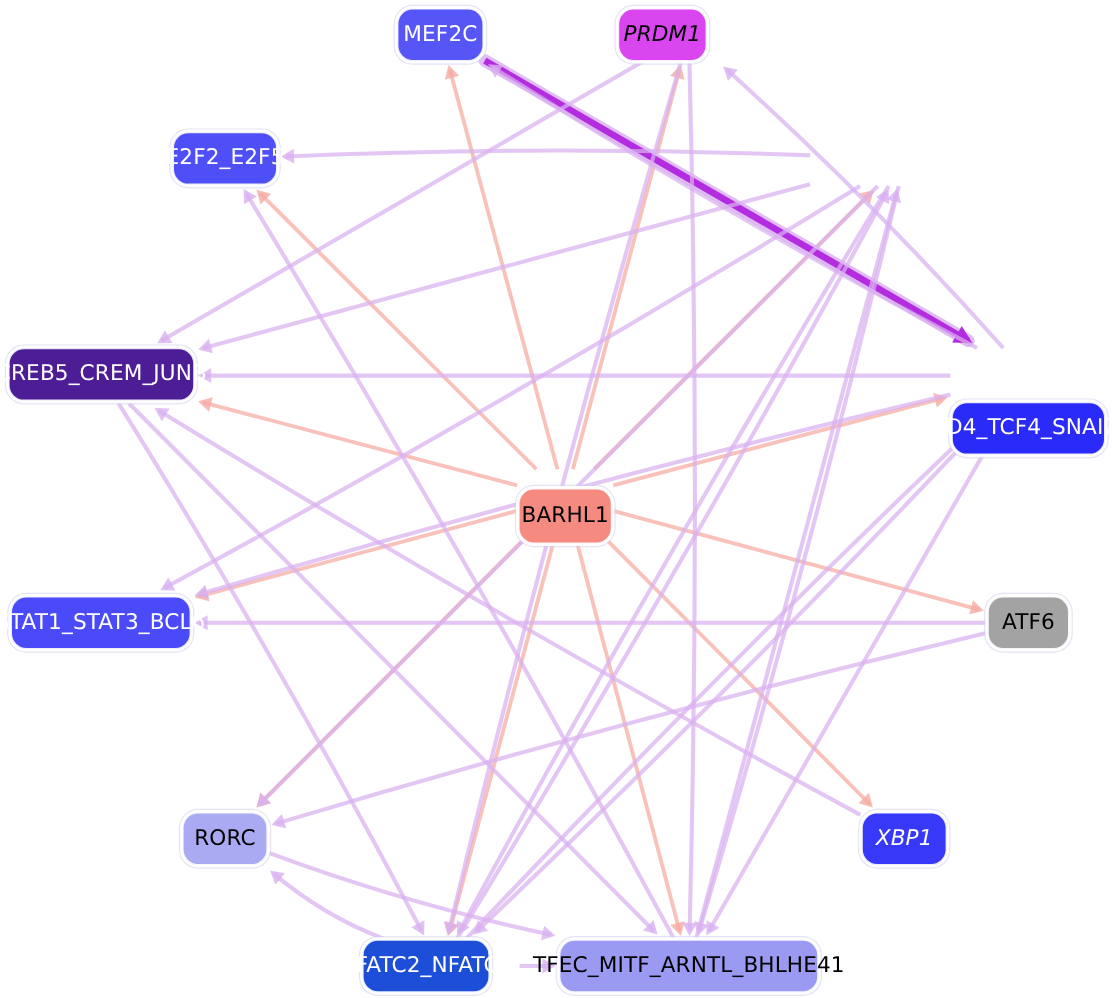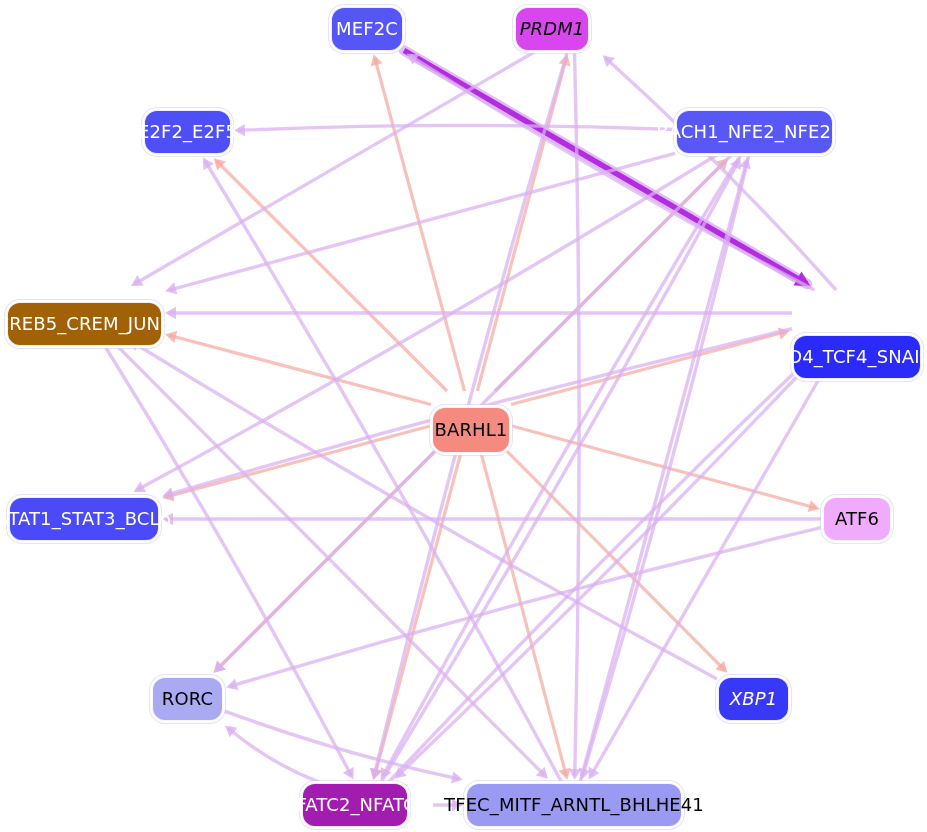"BACH1_NFE2_NFE2L2" div.node { html: <div> <span>BACH1_NFE2_NFE2L2</span> </div> -> none }
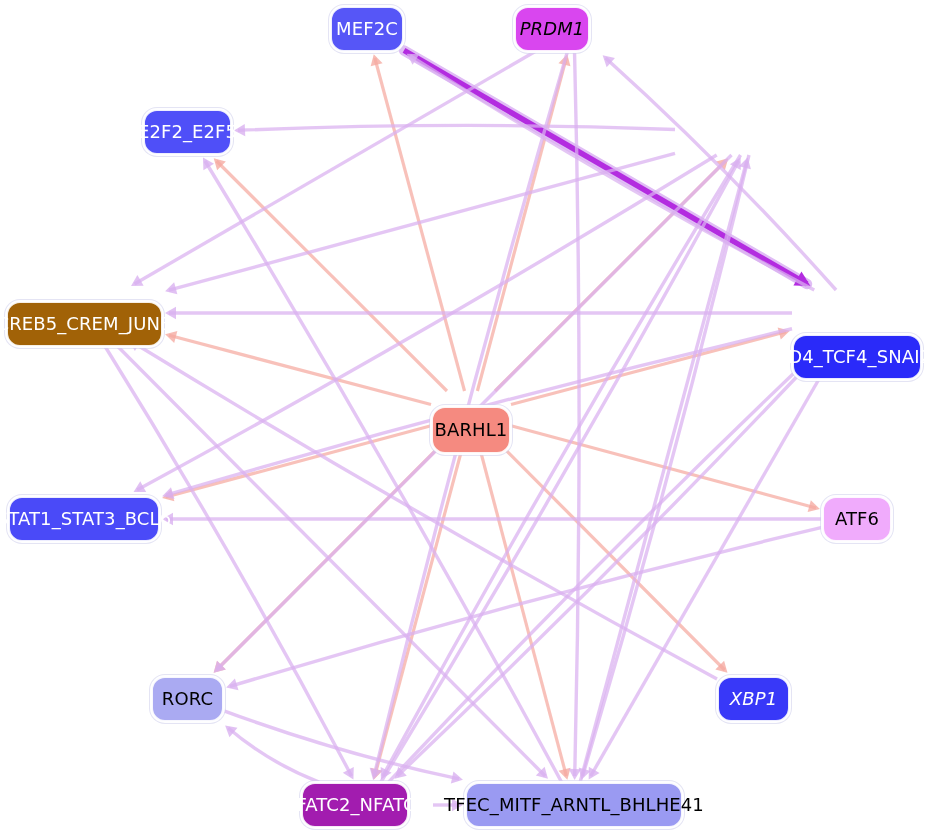"CREB5_CREM_JUNB" div.node { background: #a16207 -> #4c1d95; top: 302px -> 290px }
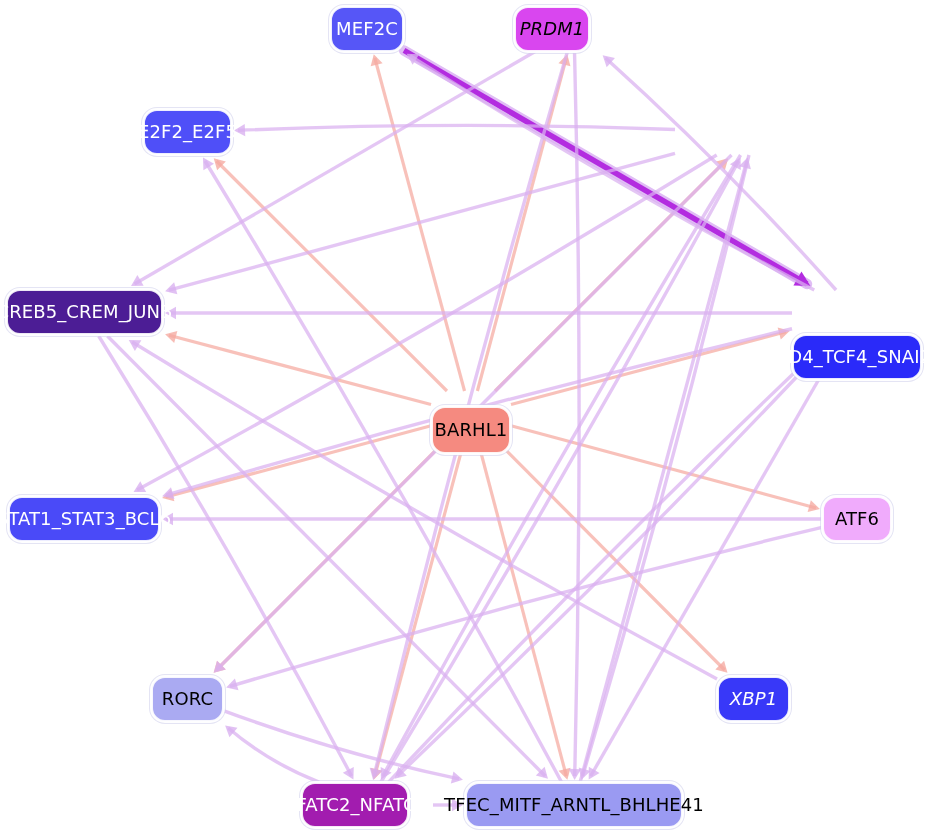"ATF6" div.node { background: #f0abfc -> #a3a3a3 }
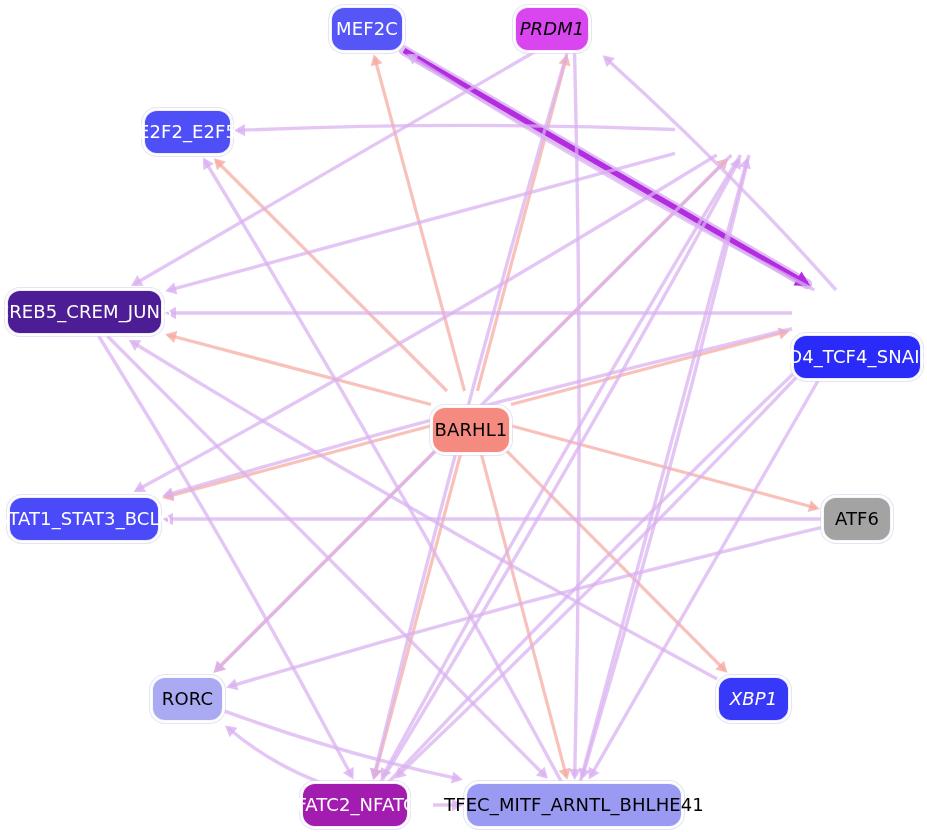"NFATC2_NFATC3" div.node { background: #a21caf -> #1d4ed8 }
